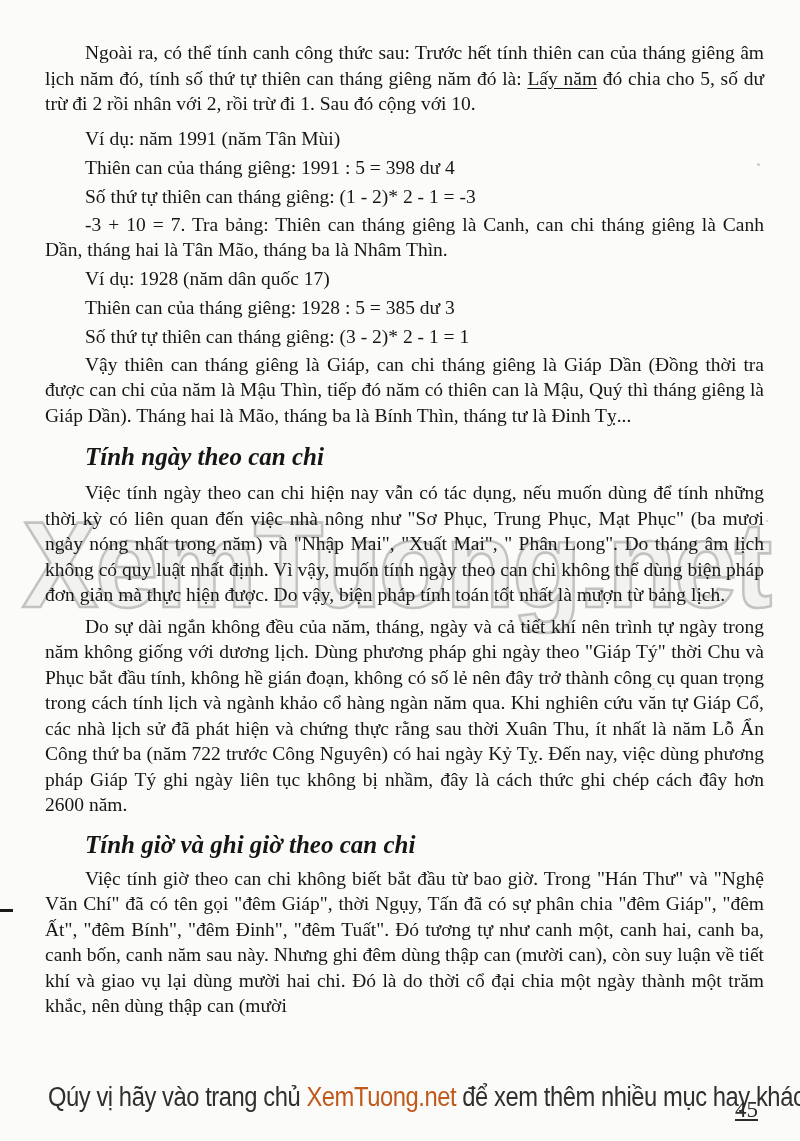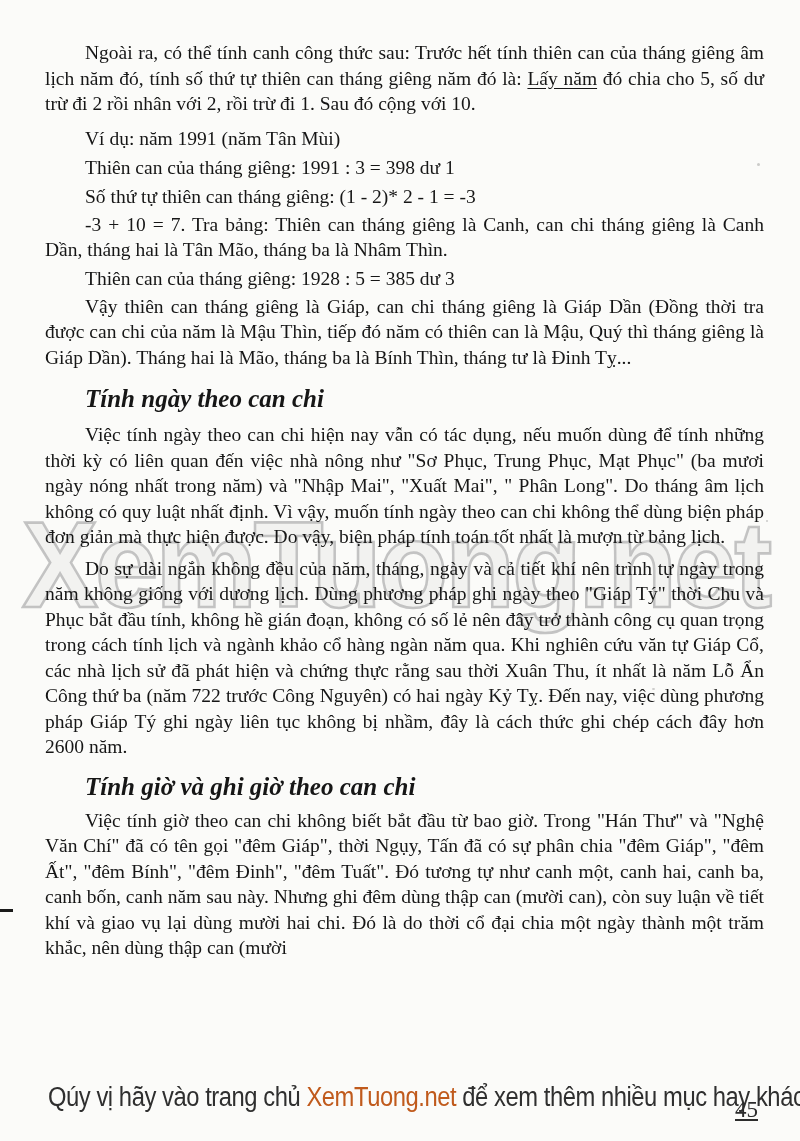"Thiên can của tháng giêng: 1991" p.formula-line { text: 3 = 398 dư 1 -> 5 = 398 dư 4 }
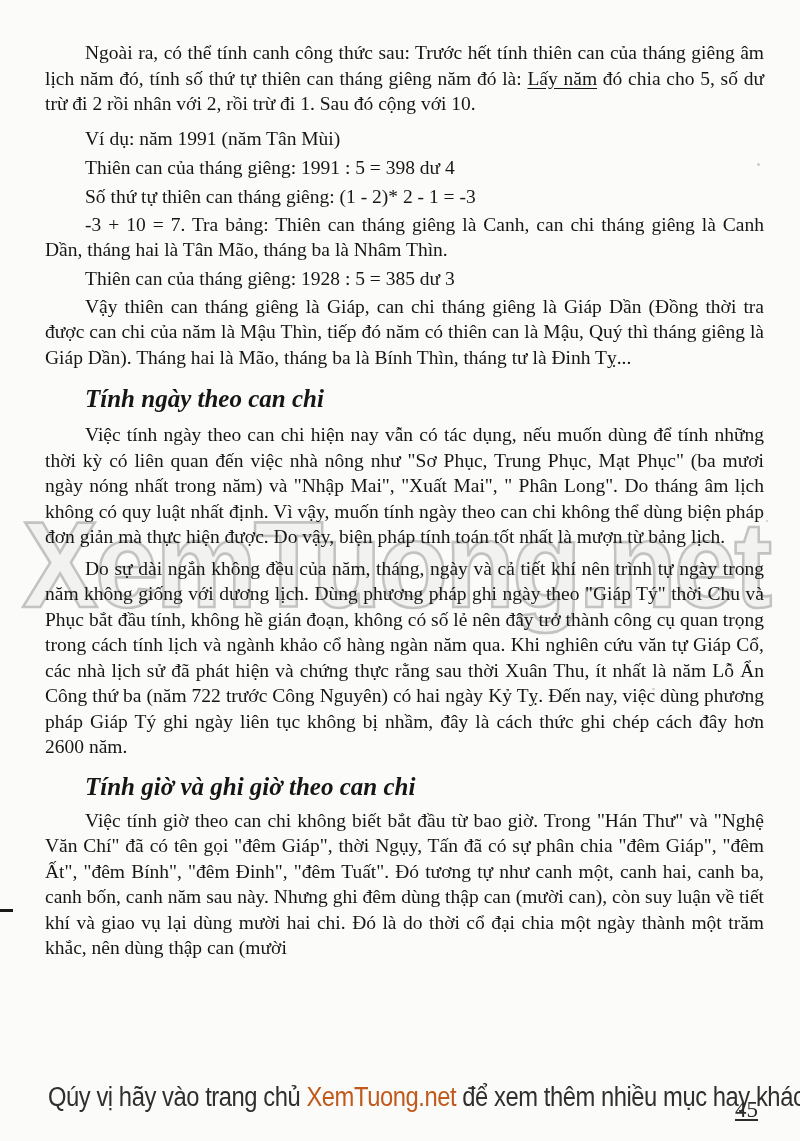"Ví dụ: 1928 (năm dân" p.formula-line { html: none -> <p>Ví dụ: 1928 (năm dân quốc 17)</p> }
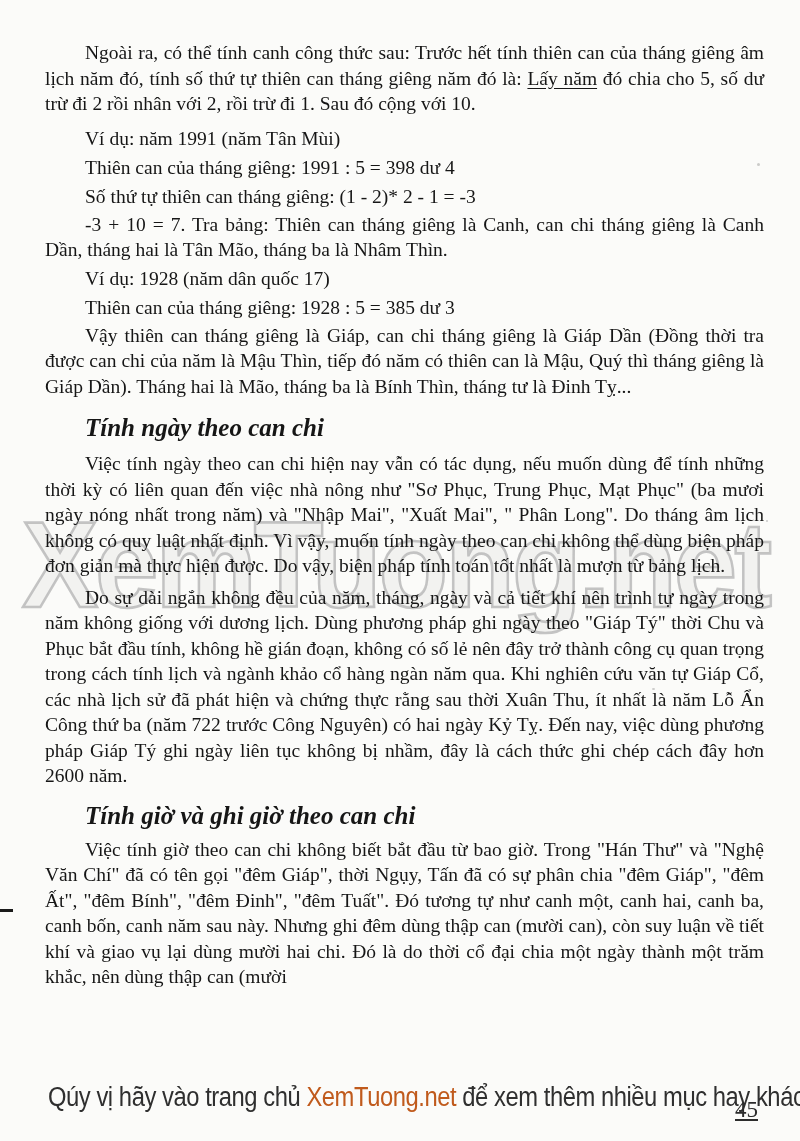"Số thứ tự thiên can tháng giêng: (3" p.formula-line { html: none -> <p>Số thứ tự thiên can tháng giêng: (3 - 2)* 2 - 1 = 1</p> }
